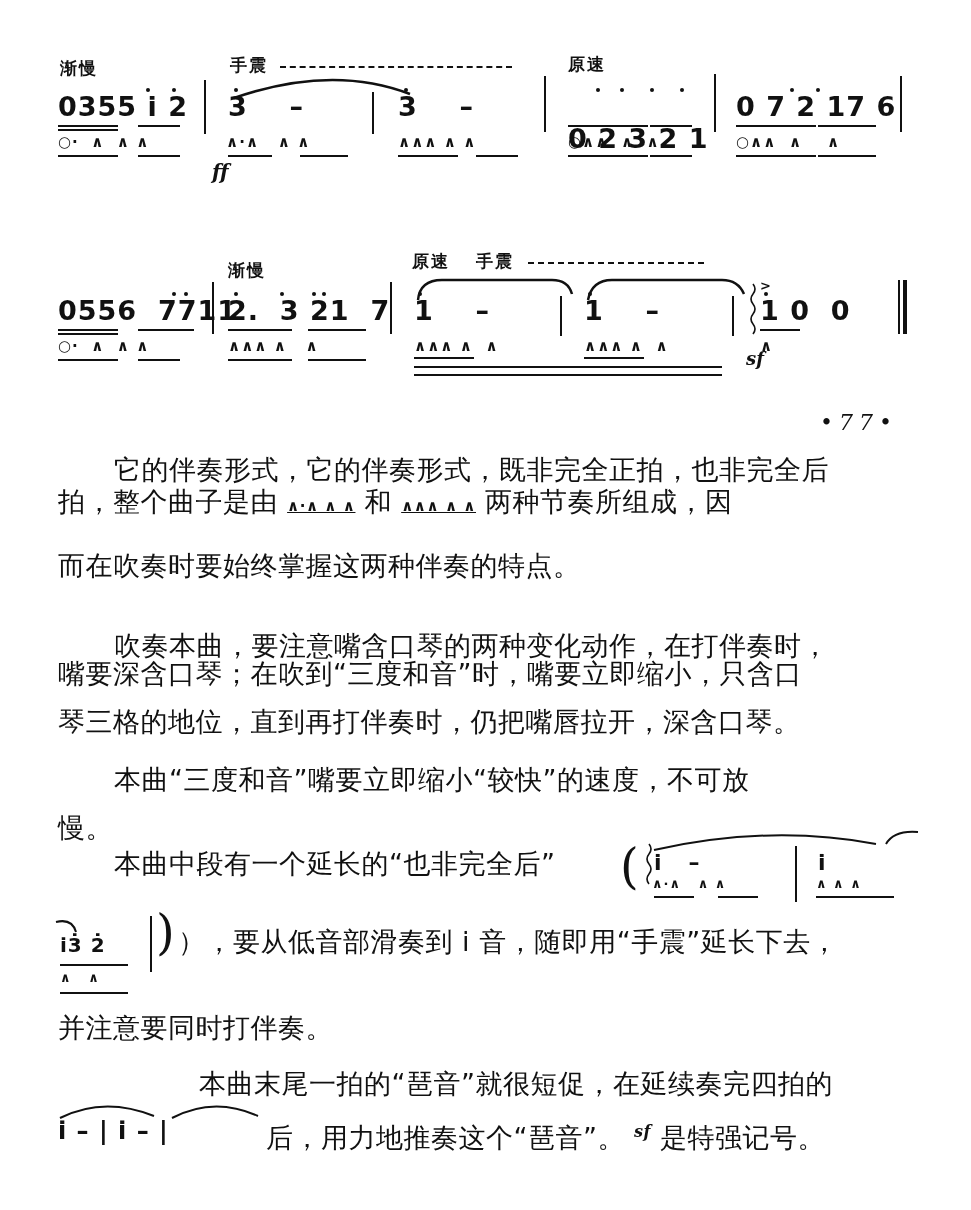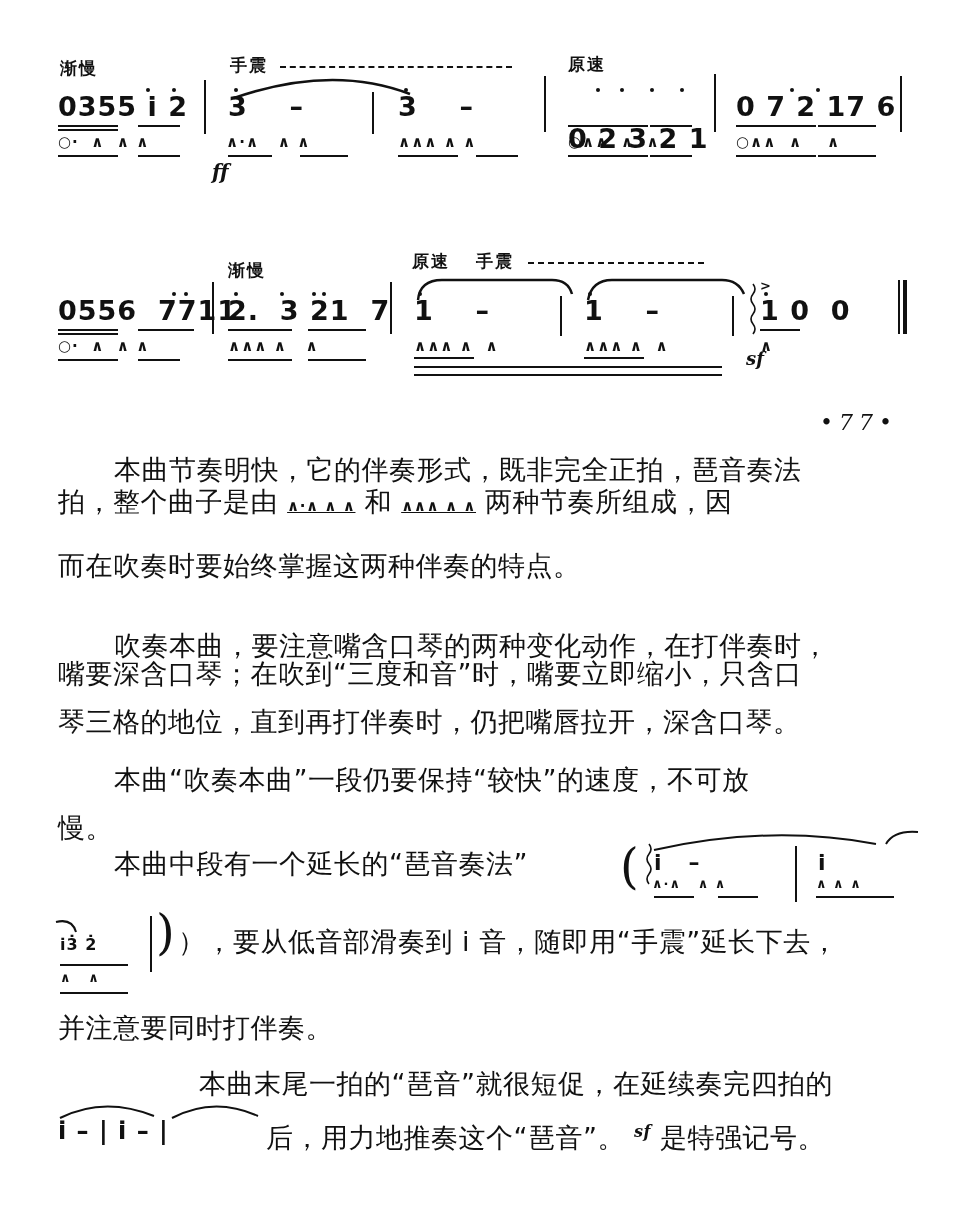"本曲节奏明快，它的伴奏形式，既非完全正拍，琶音奏法" div.para { text: 本曲节奏明快，它的伴奏形式，既非完全正拍，琶音奏法 -> 它的伴奏形式，它的伴奏形式，既非完全正拍，也非完全后 }
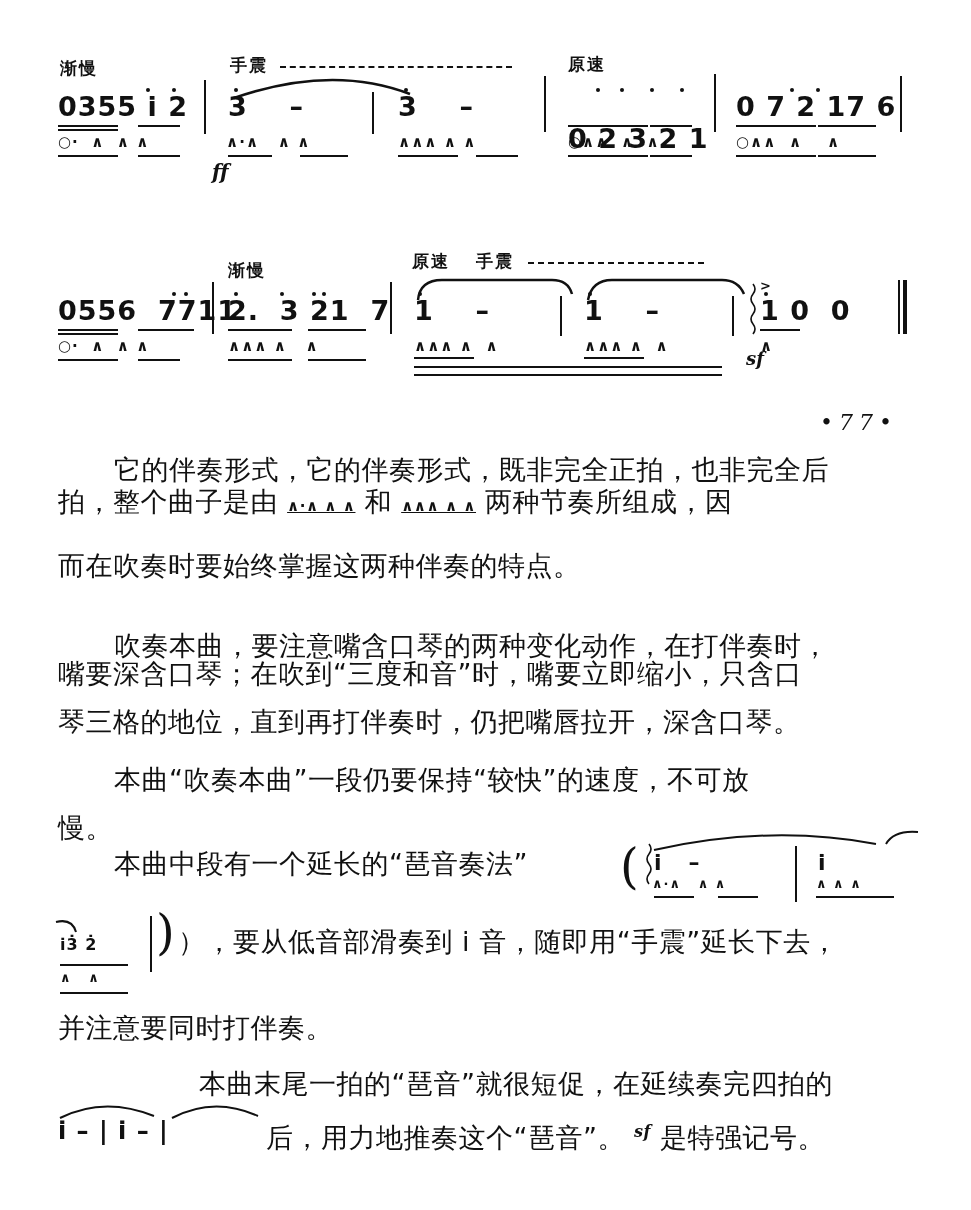"本曲“吹奏本曲”一段仍要保持“较快”的速度，不可放" div.para { text: 吹奏本曲”一段仍要保持 -> 三度和音”嘴要立即缩小 }
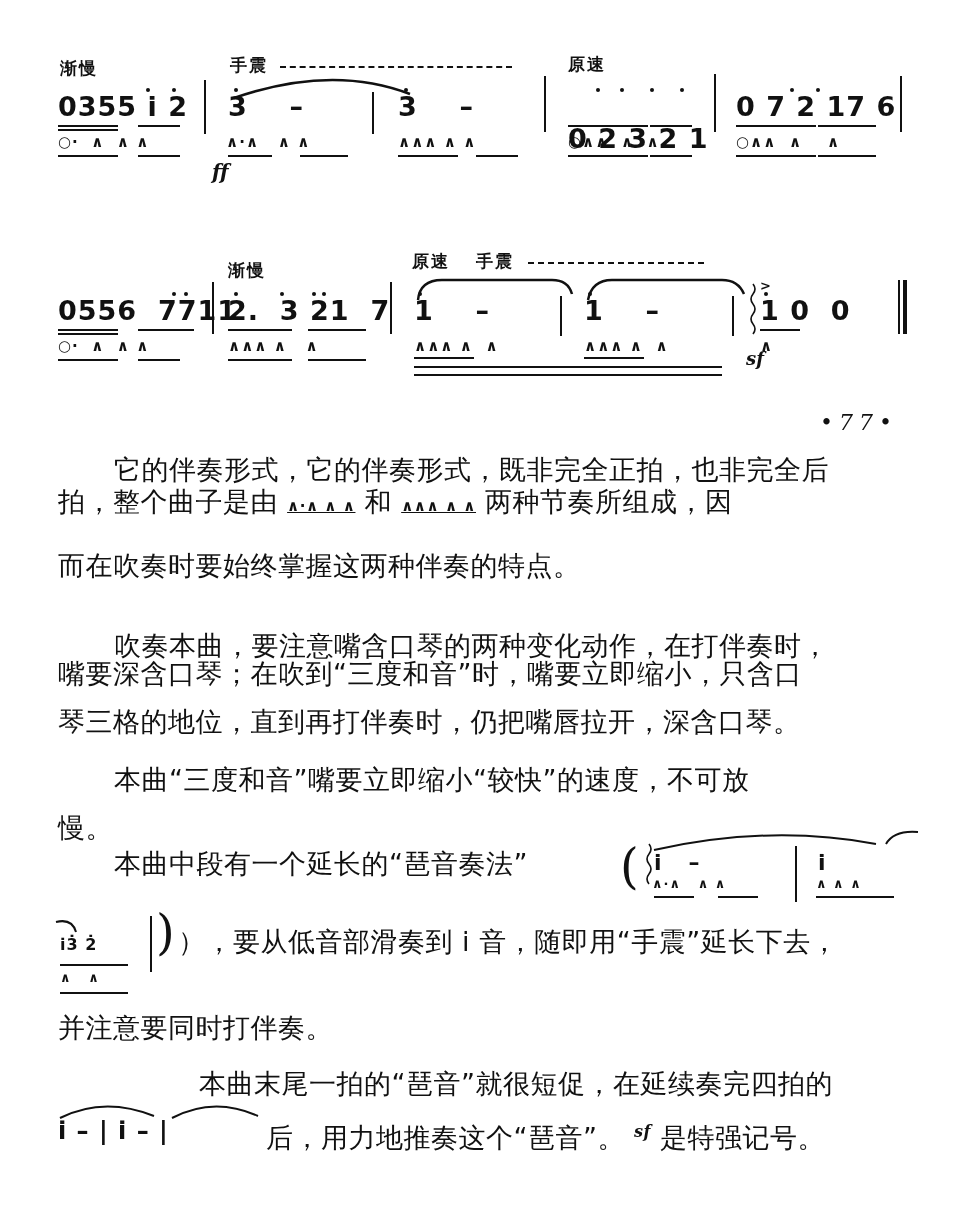"本曲中段有一个延长的“琶音奏法”" div.para { text: 琶音奏法 -> 也非完全后 }
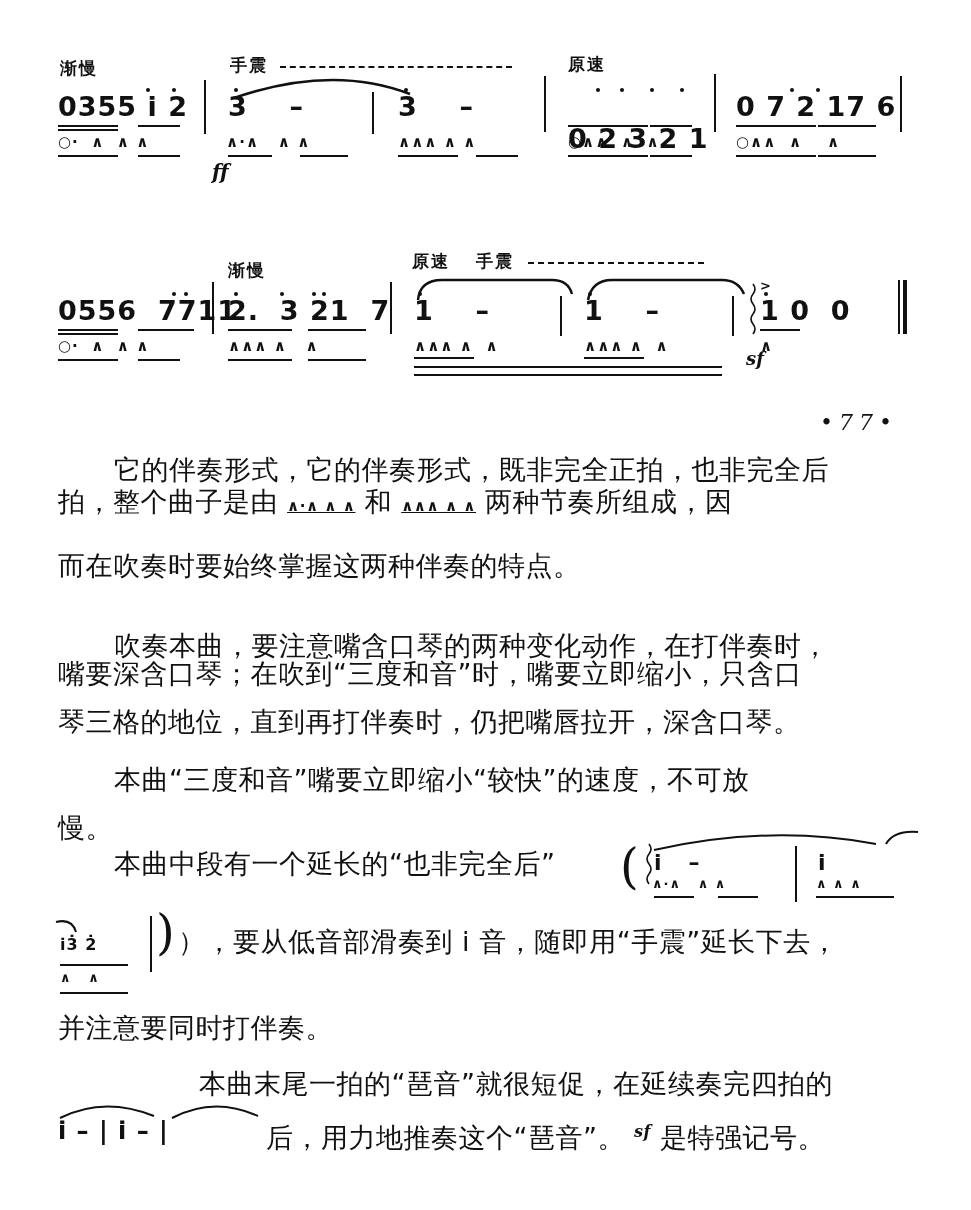"i̇3̇ 2̇" div.abs { font-size: 16px -> 20px }
